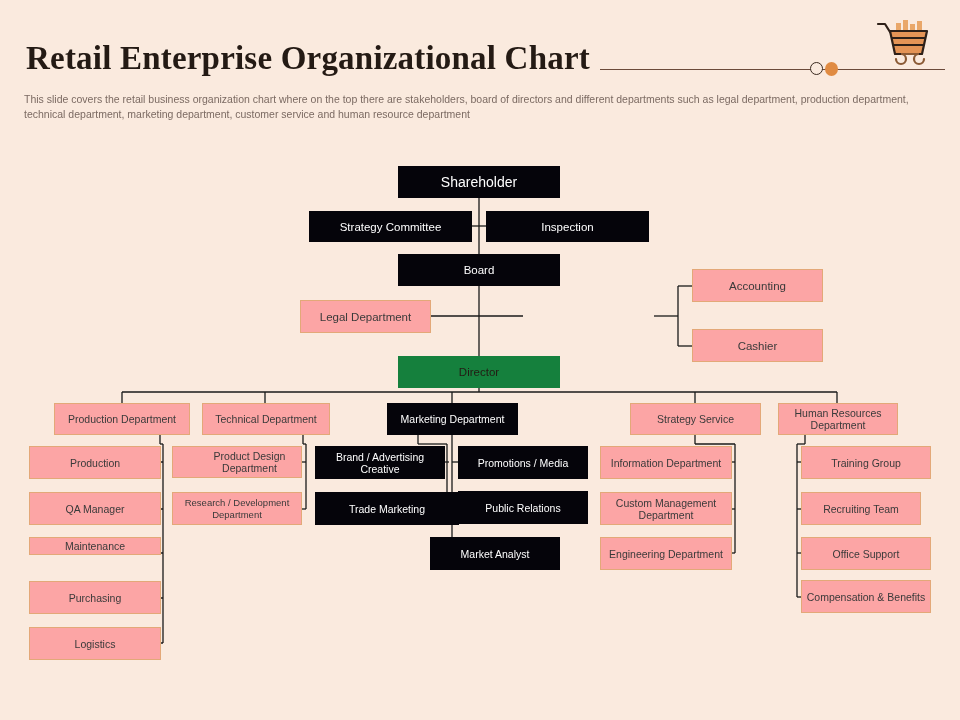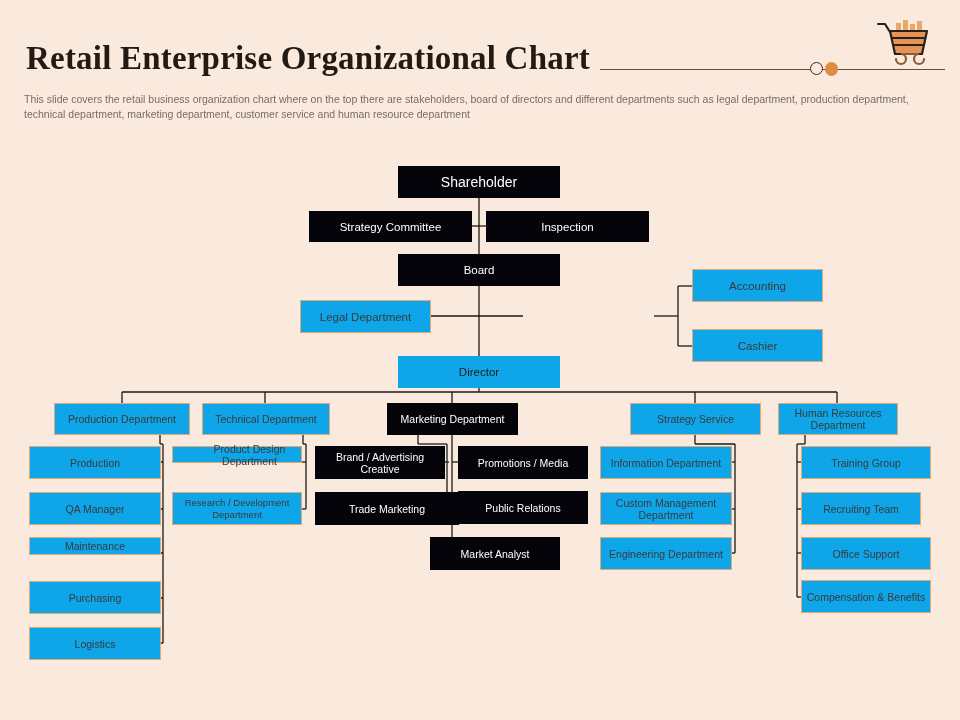"Accounting" .node.light { background: #0ea5e9 -> #fca5a5 }
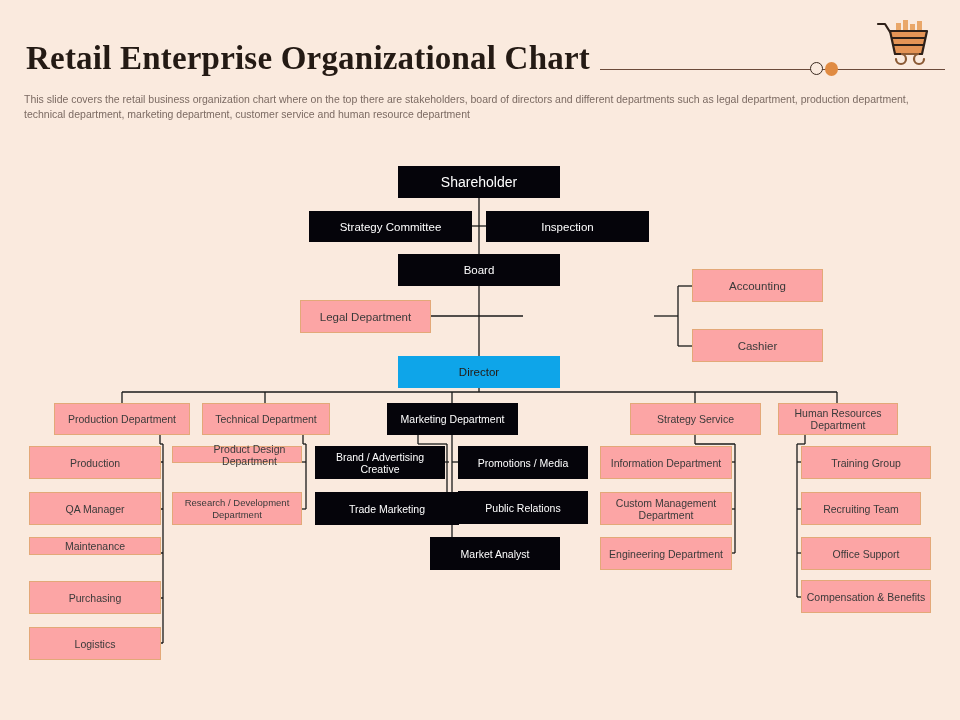"Director" .node.accent { background: #0ea5e9 -> #15803d }
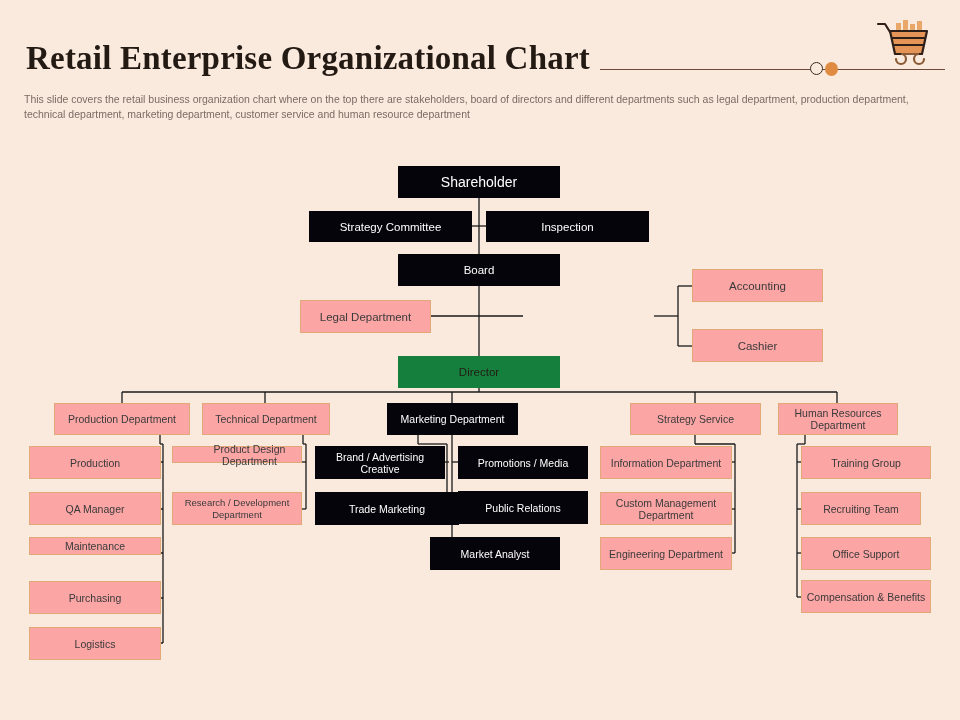"Product Design Department" div.node { height: 17px -> 32px }
